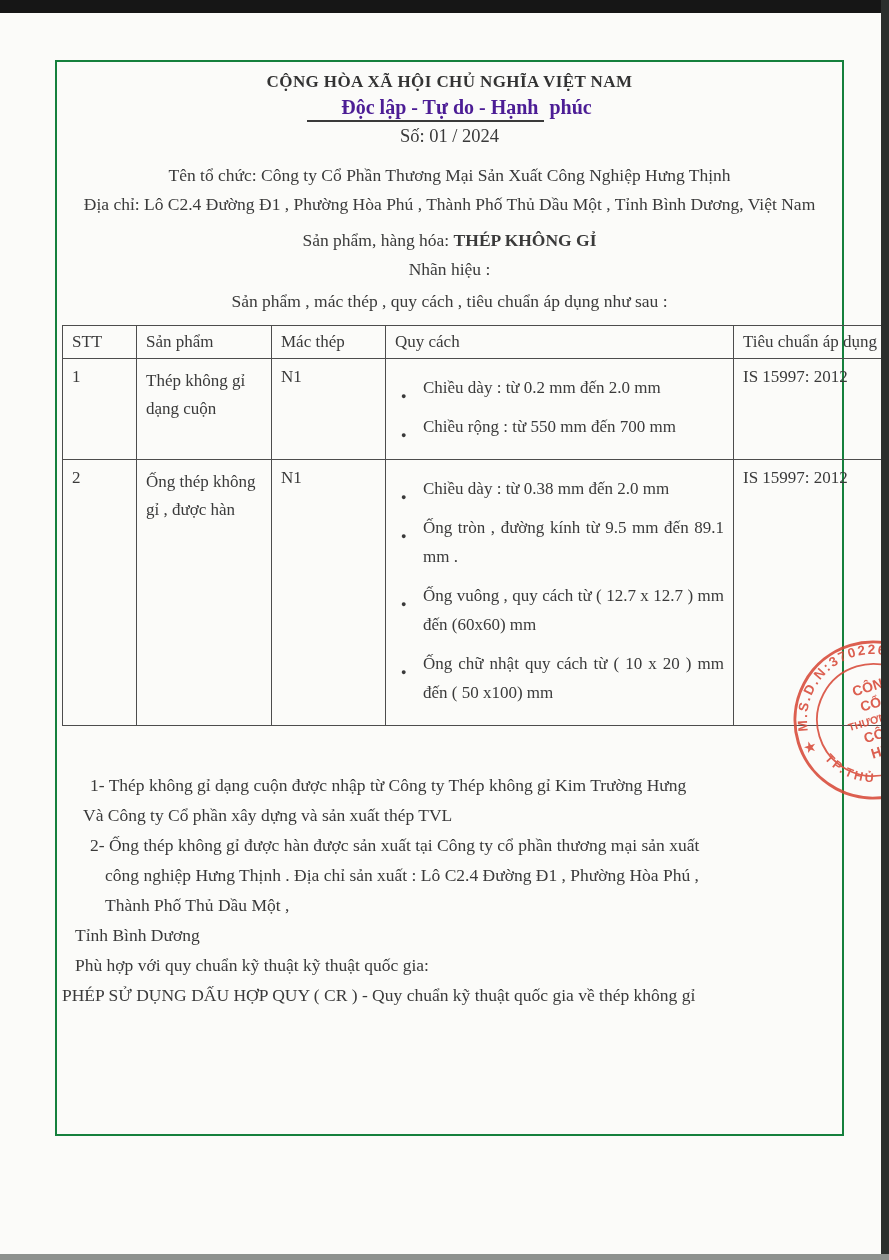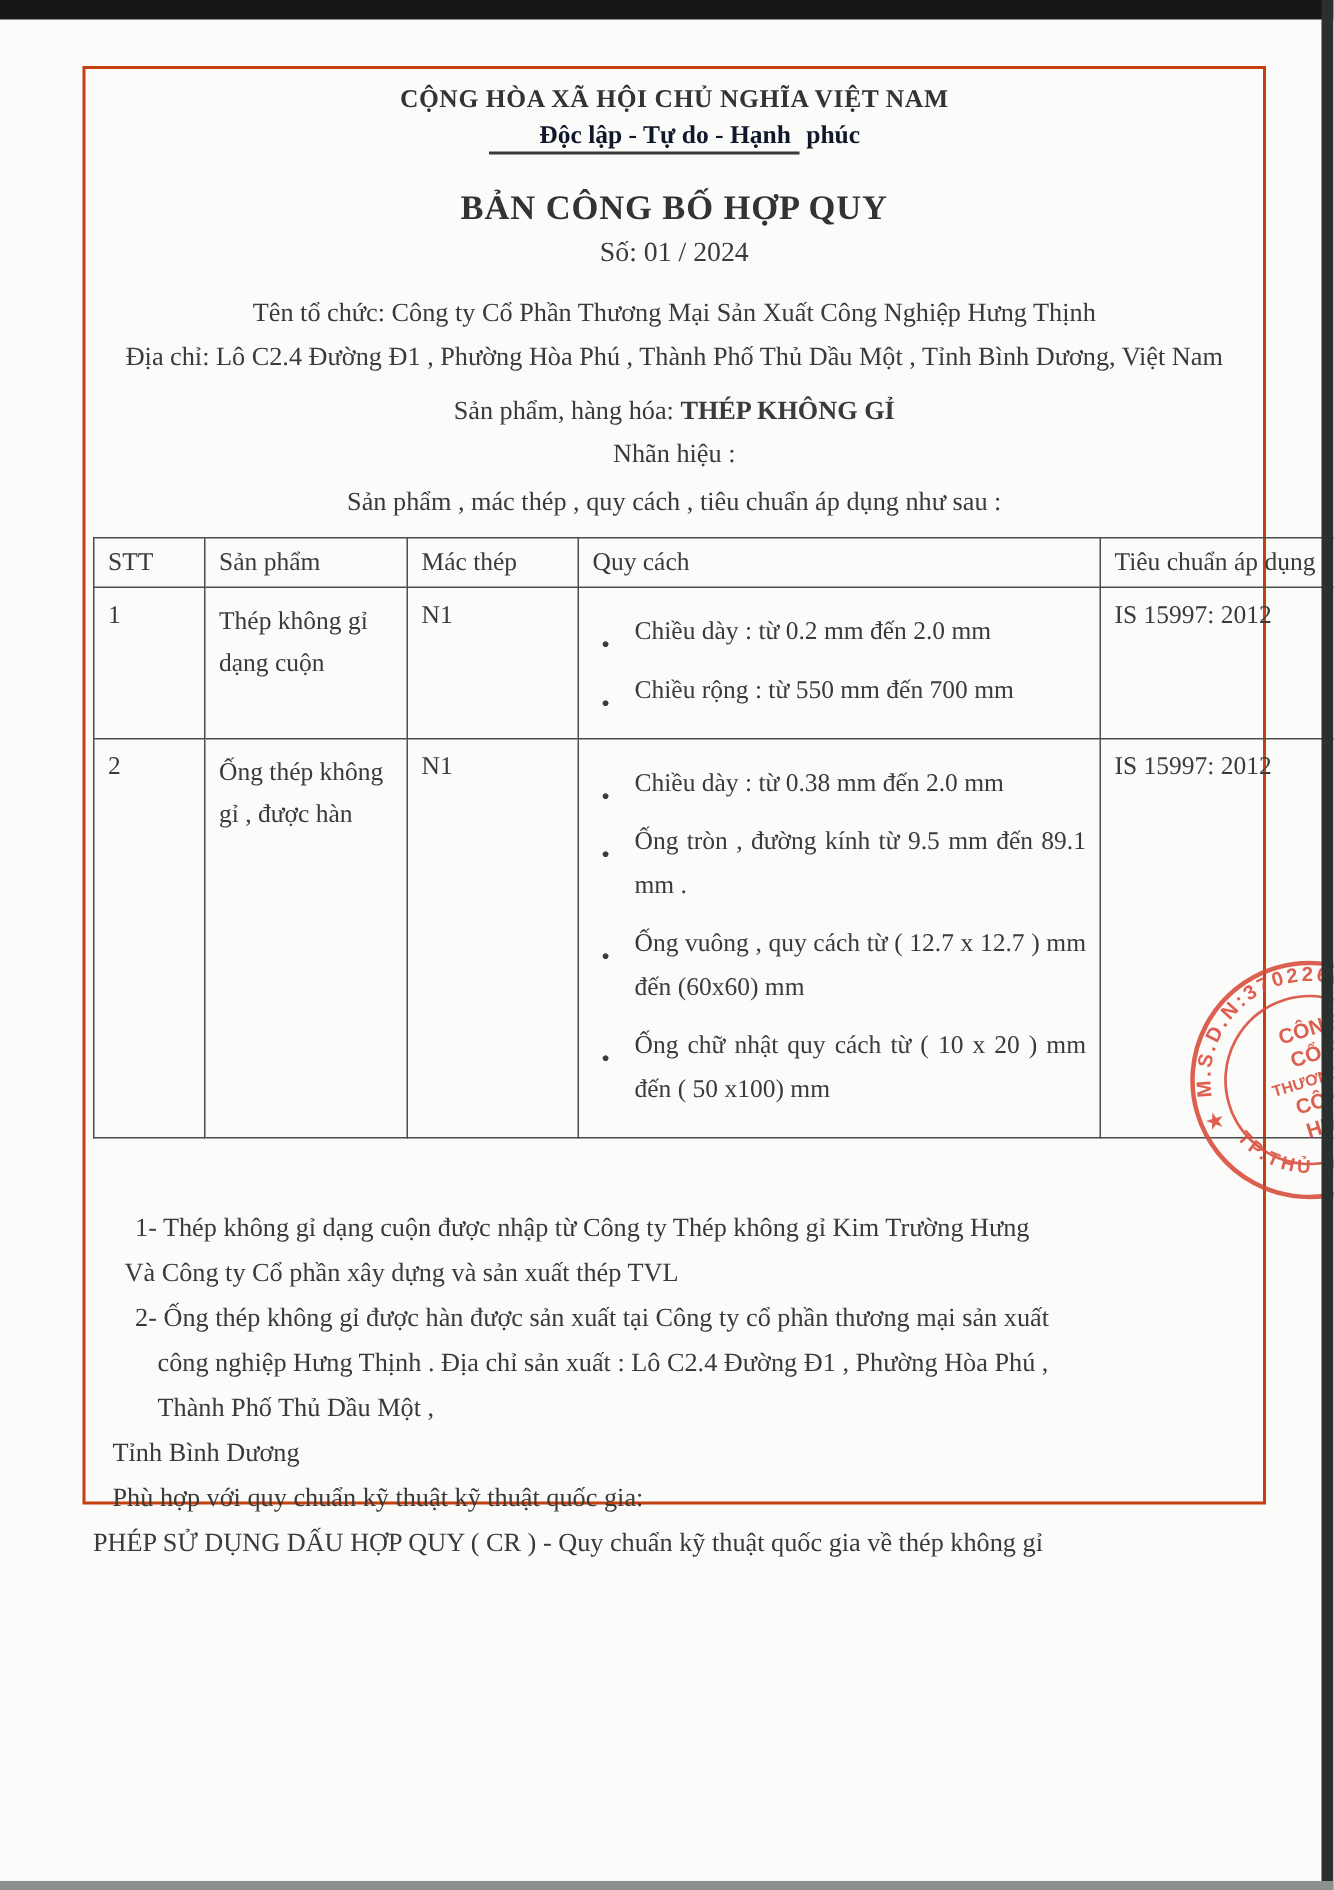"CỘNG HÒA XÃ HỘI CHỦ" .doc { border: 2px solid #c2410c -> 2px solid #15803d; height: 959px -> 1076px; top: 44px -> 60px }
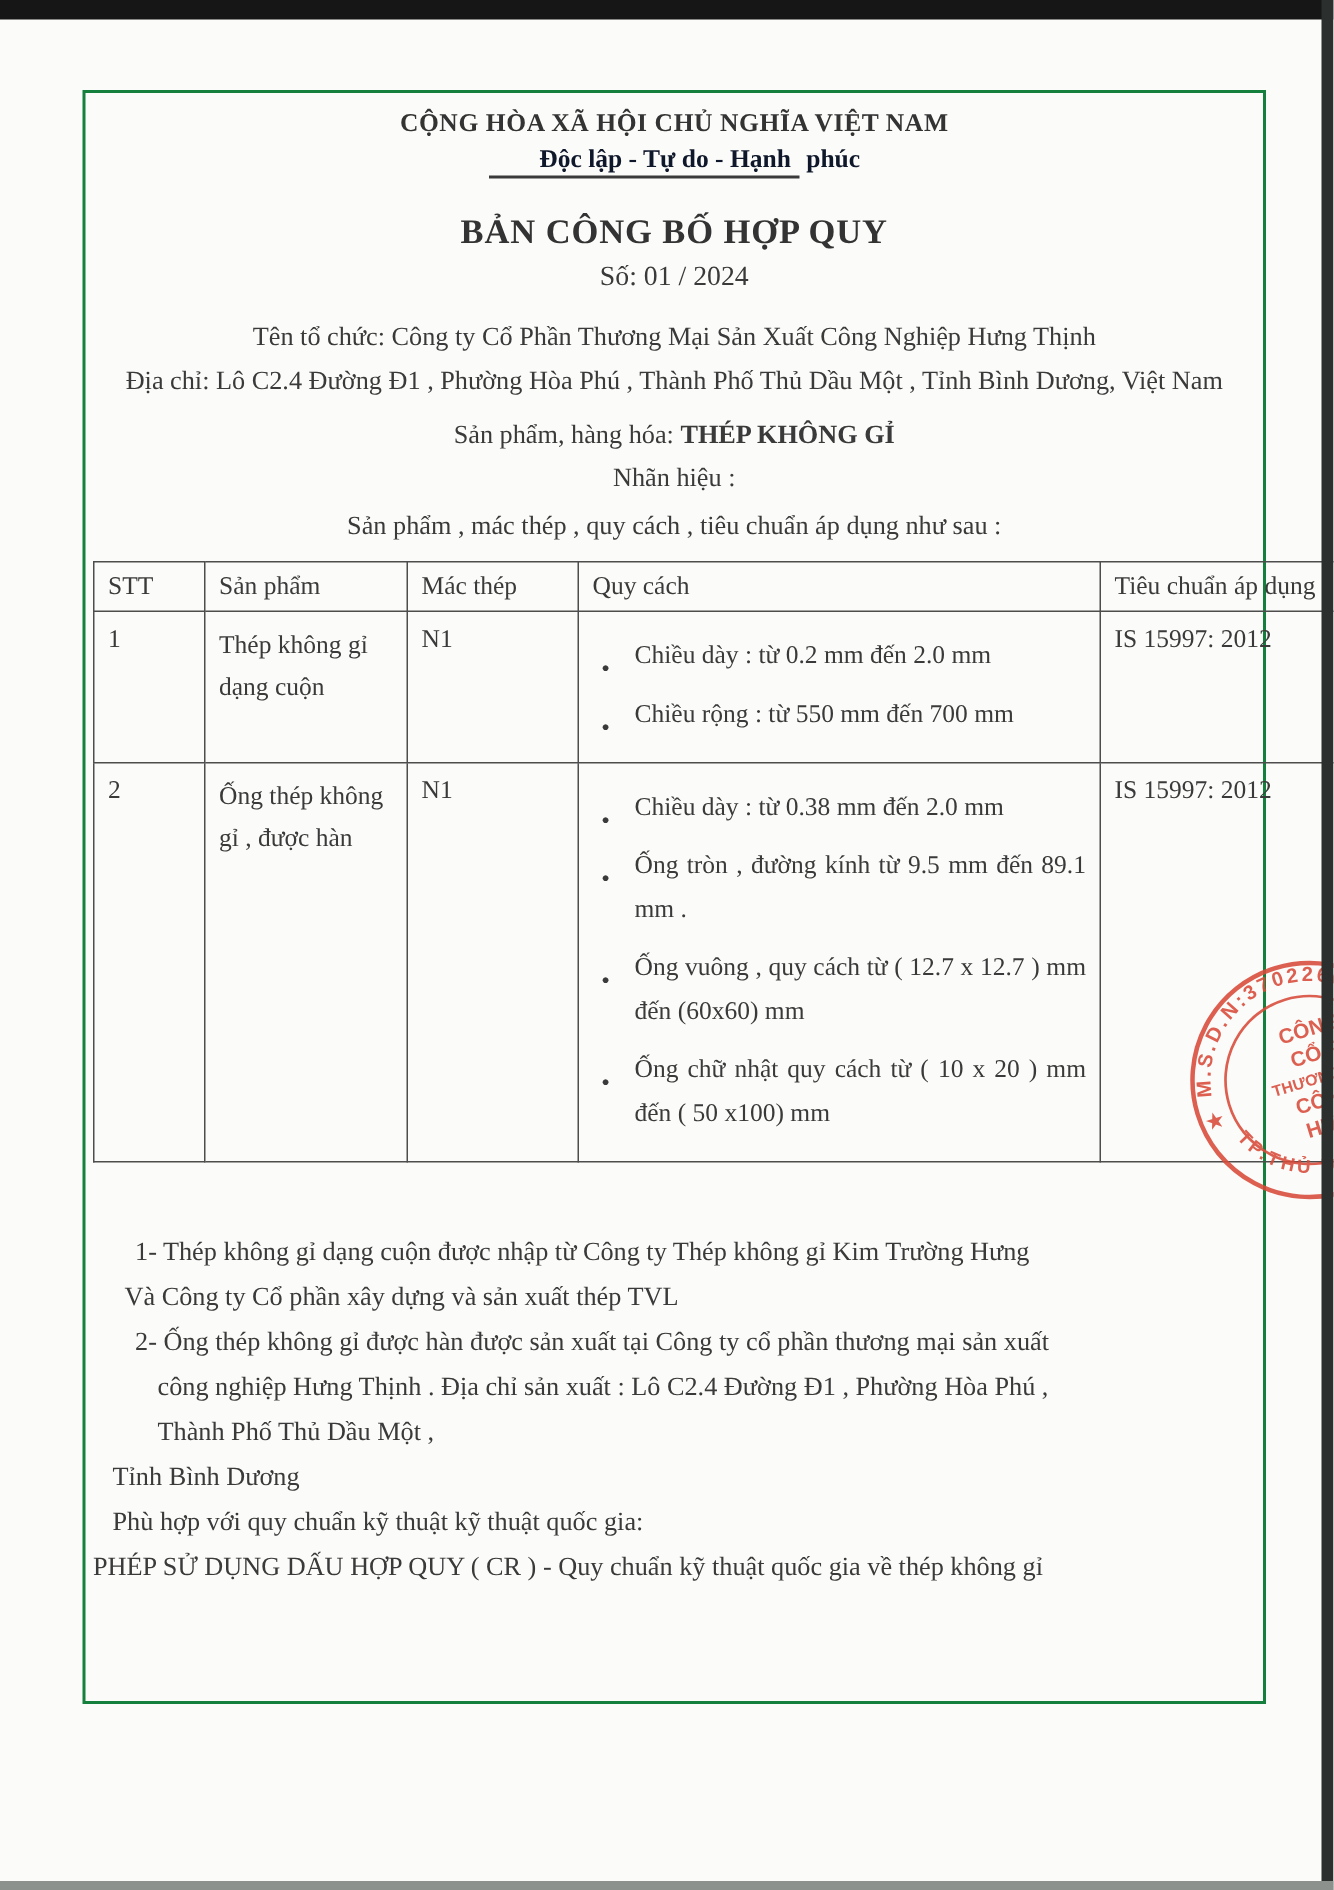"Độc lập - Tự do" .motto2 { color: #0f172a -> #4c1d95; font-size: 17px -> 20px }
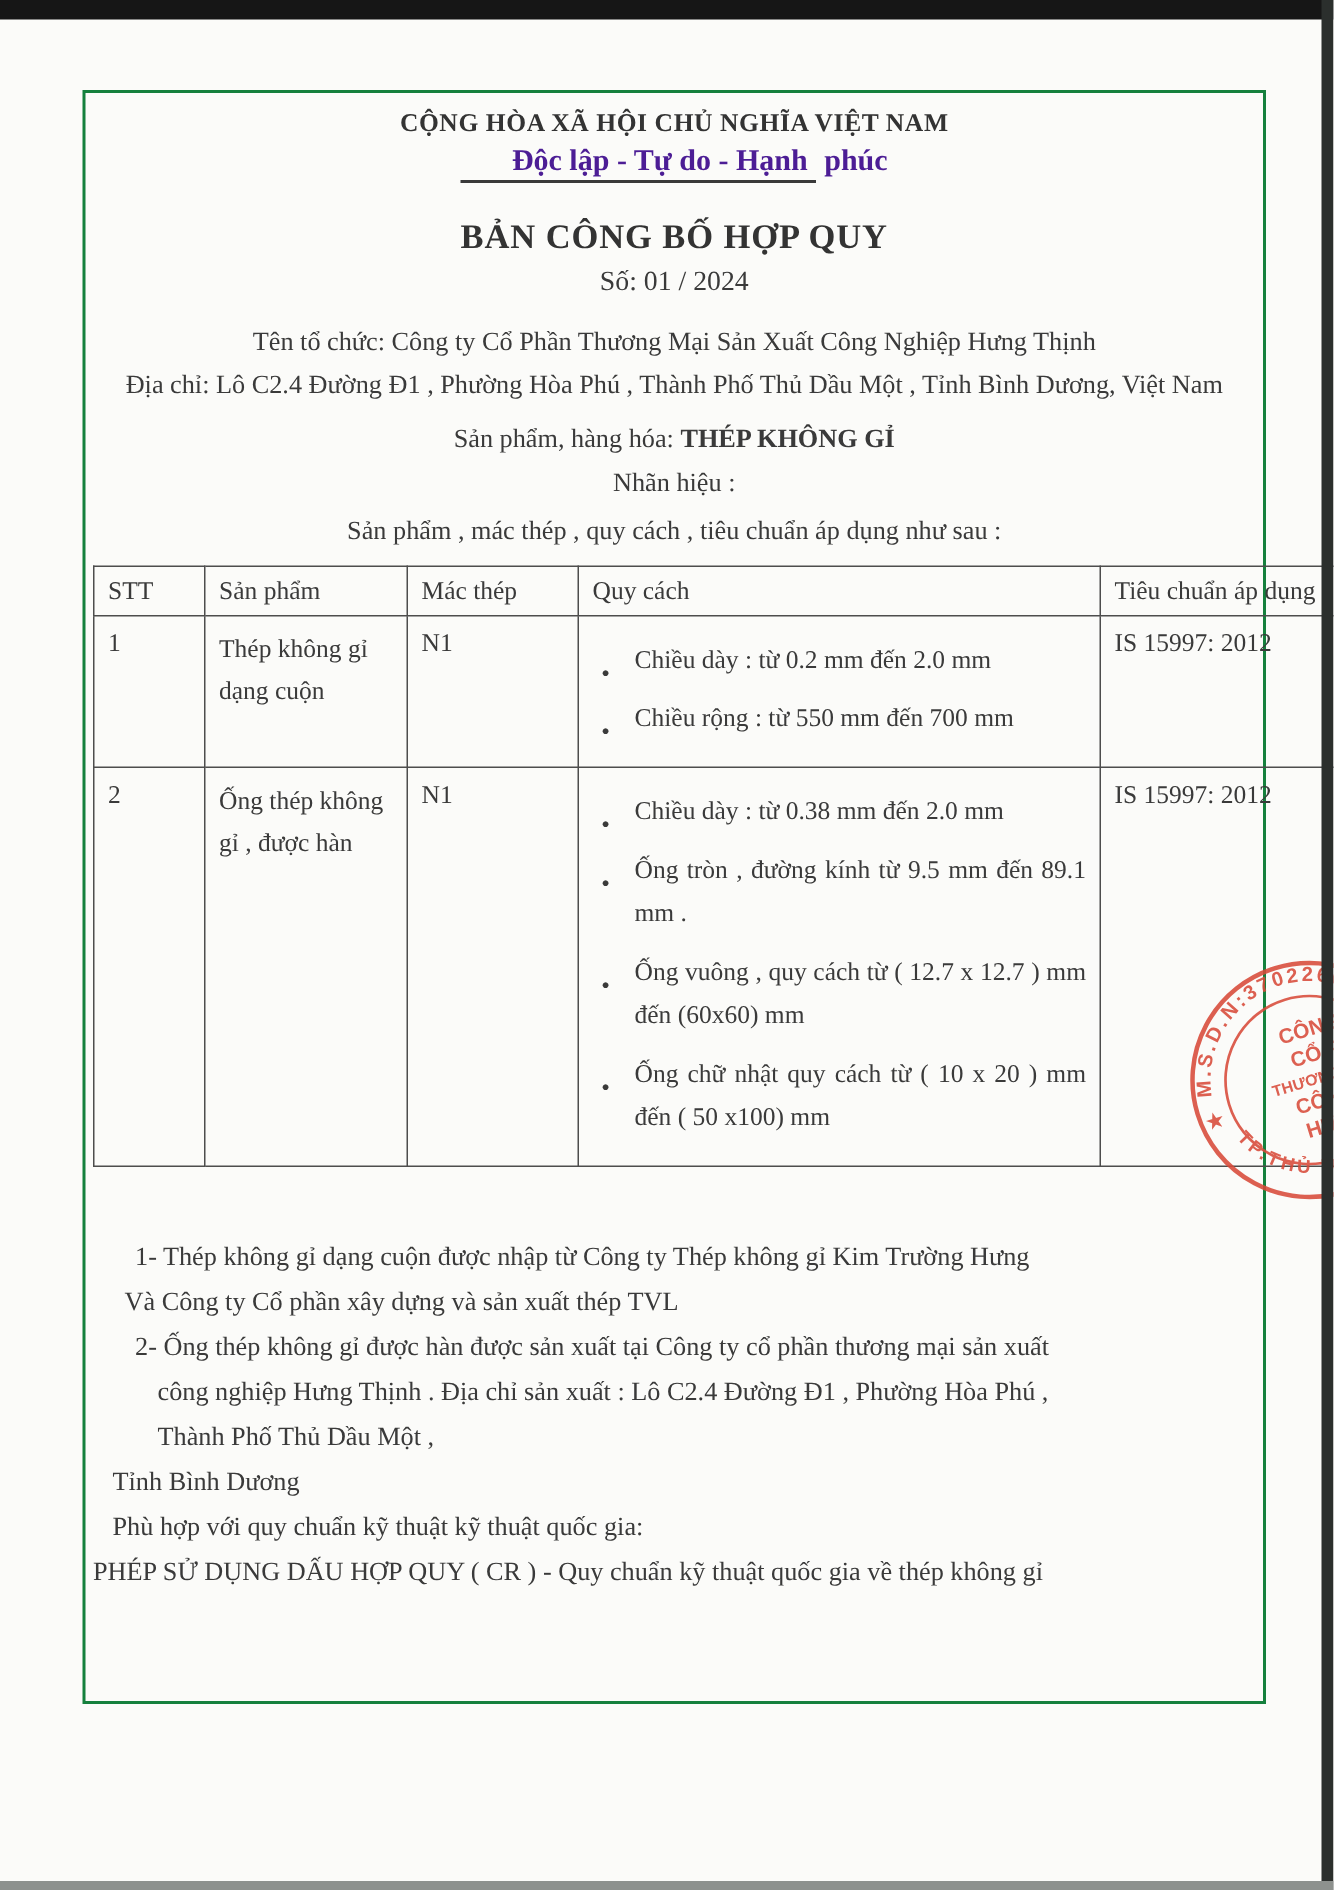"BẢN CÔNG BỐ HỢP QUY" div.center { html: <div>BẢN CÔNG BỐ HỢP QUY</div> -> none }
